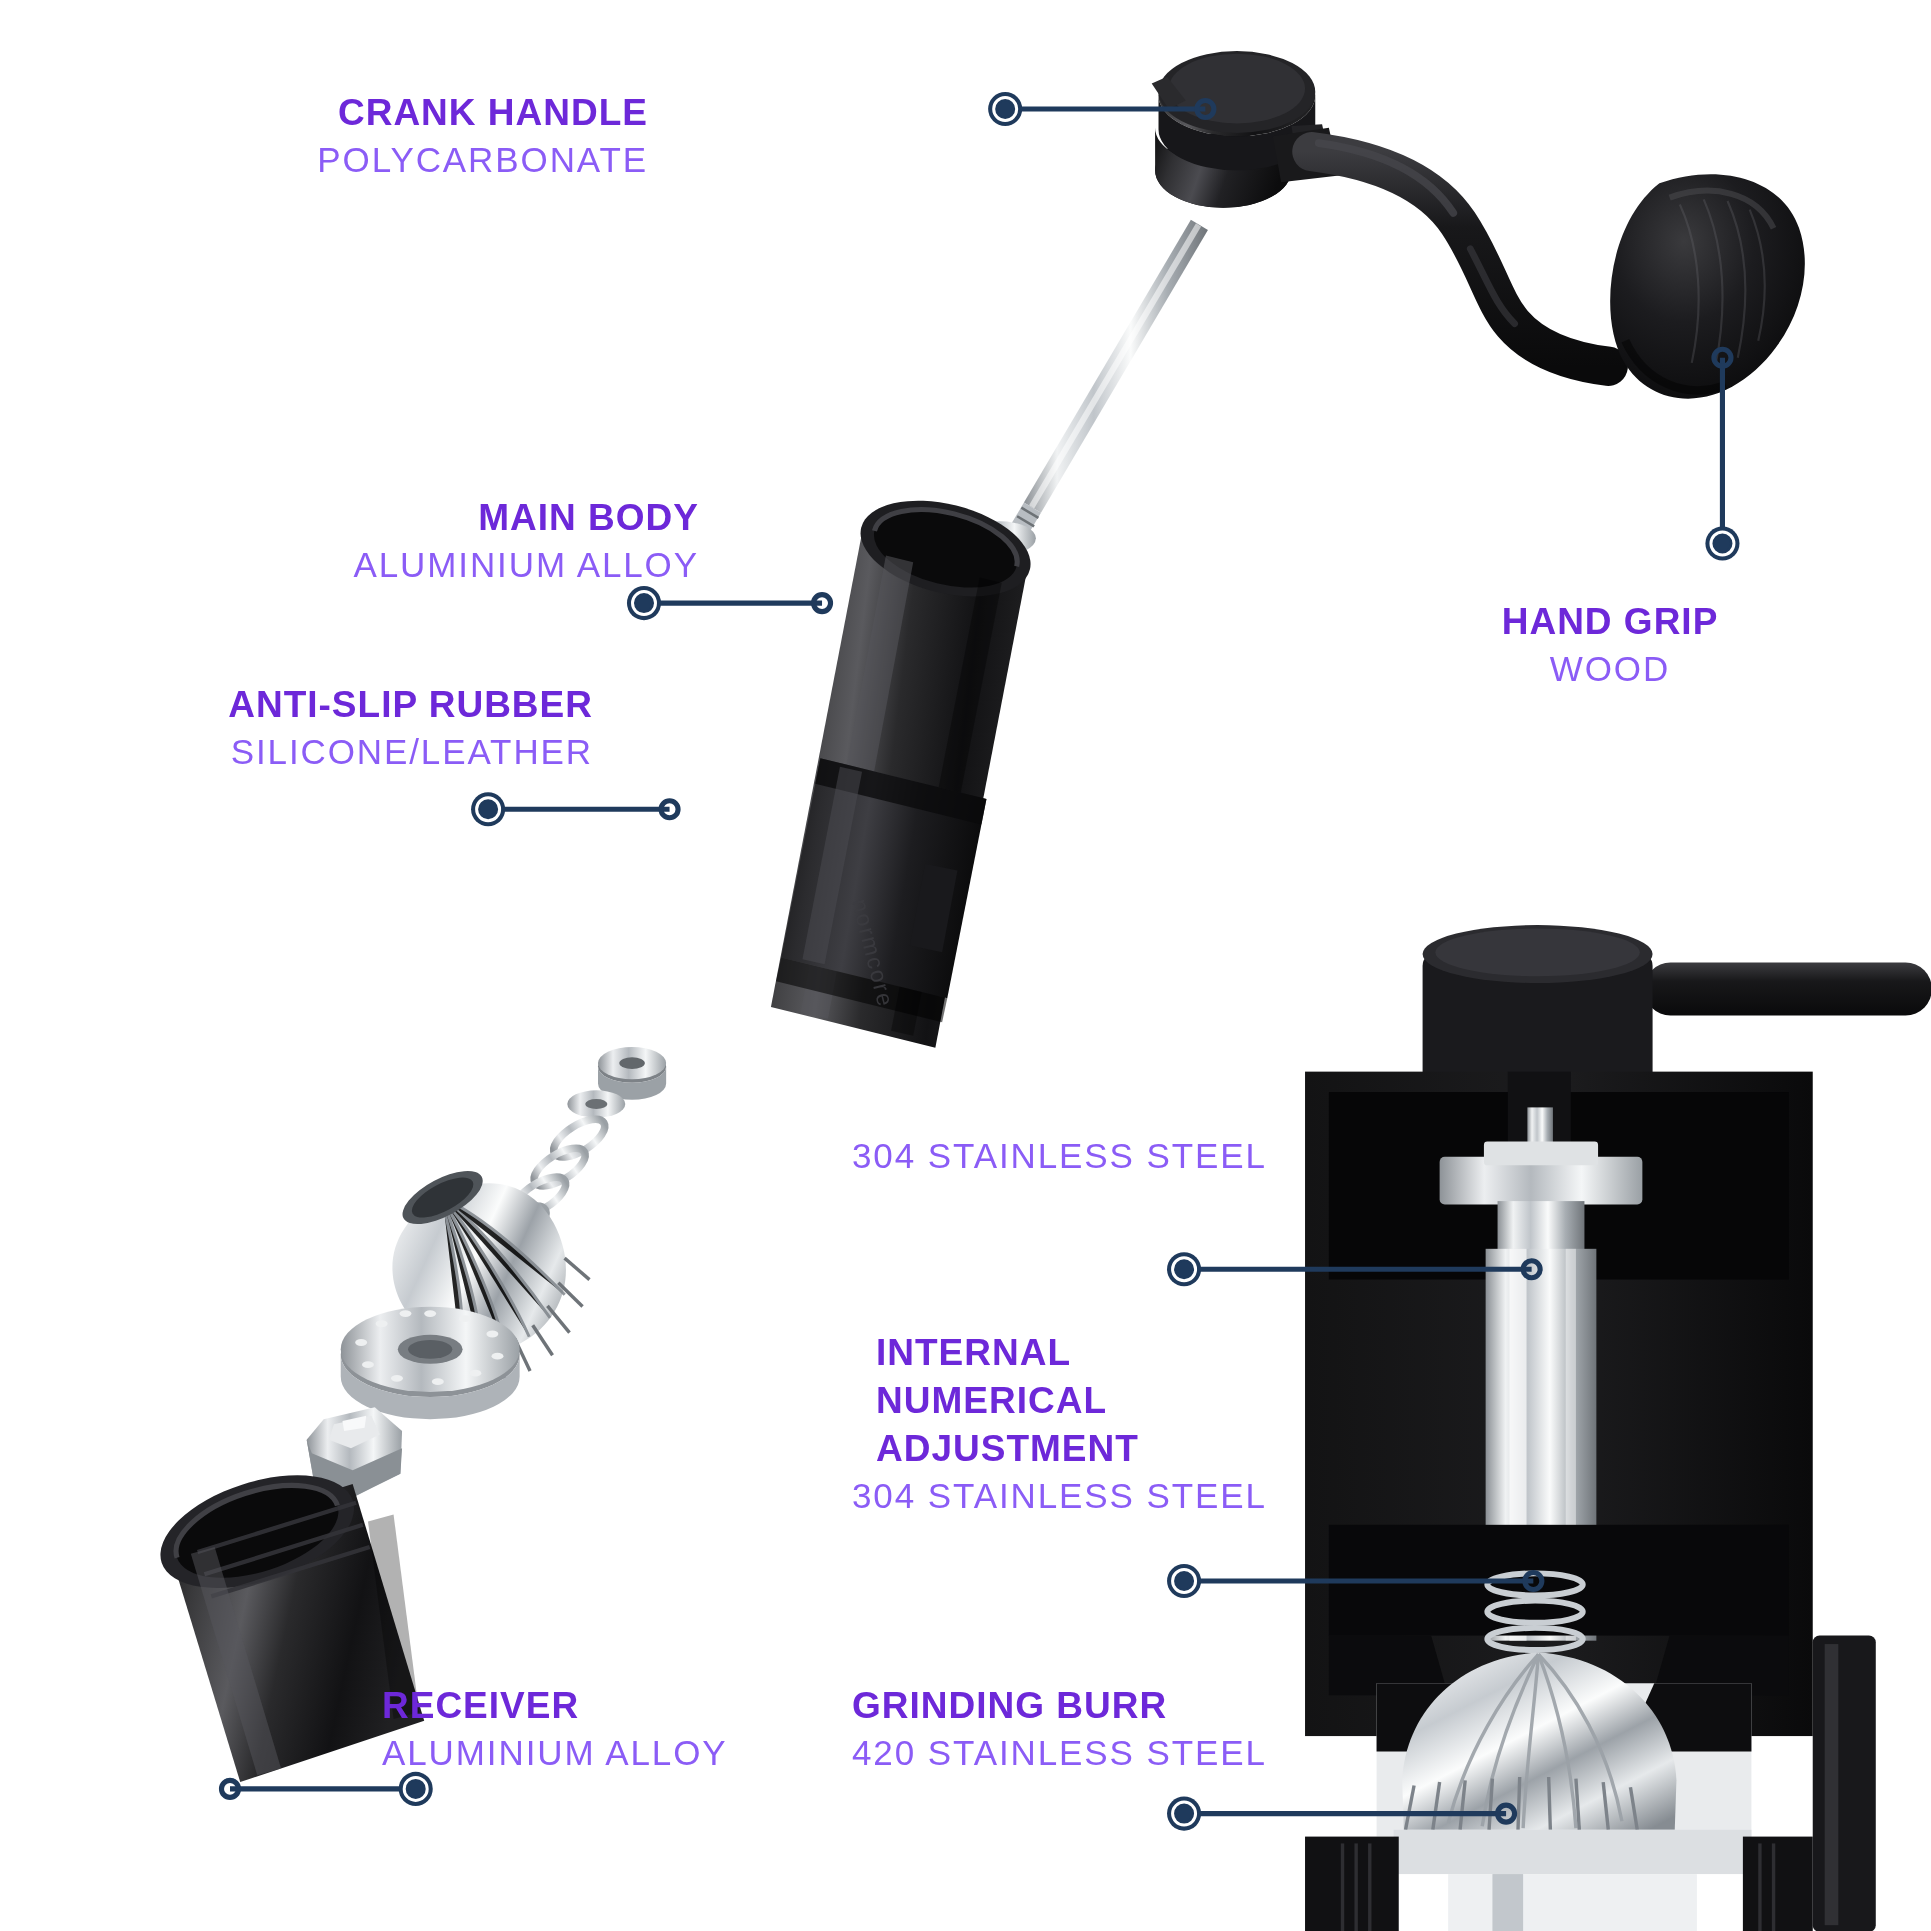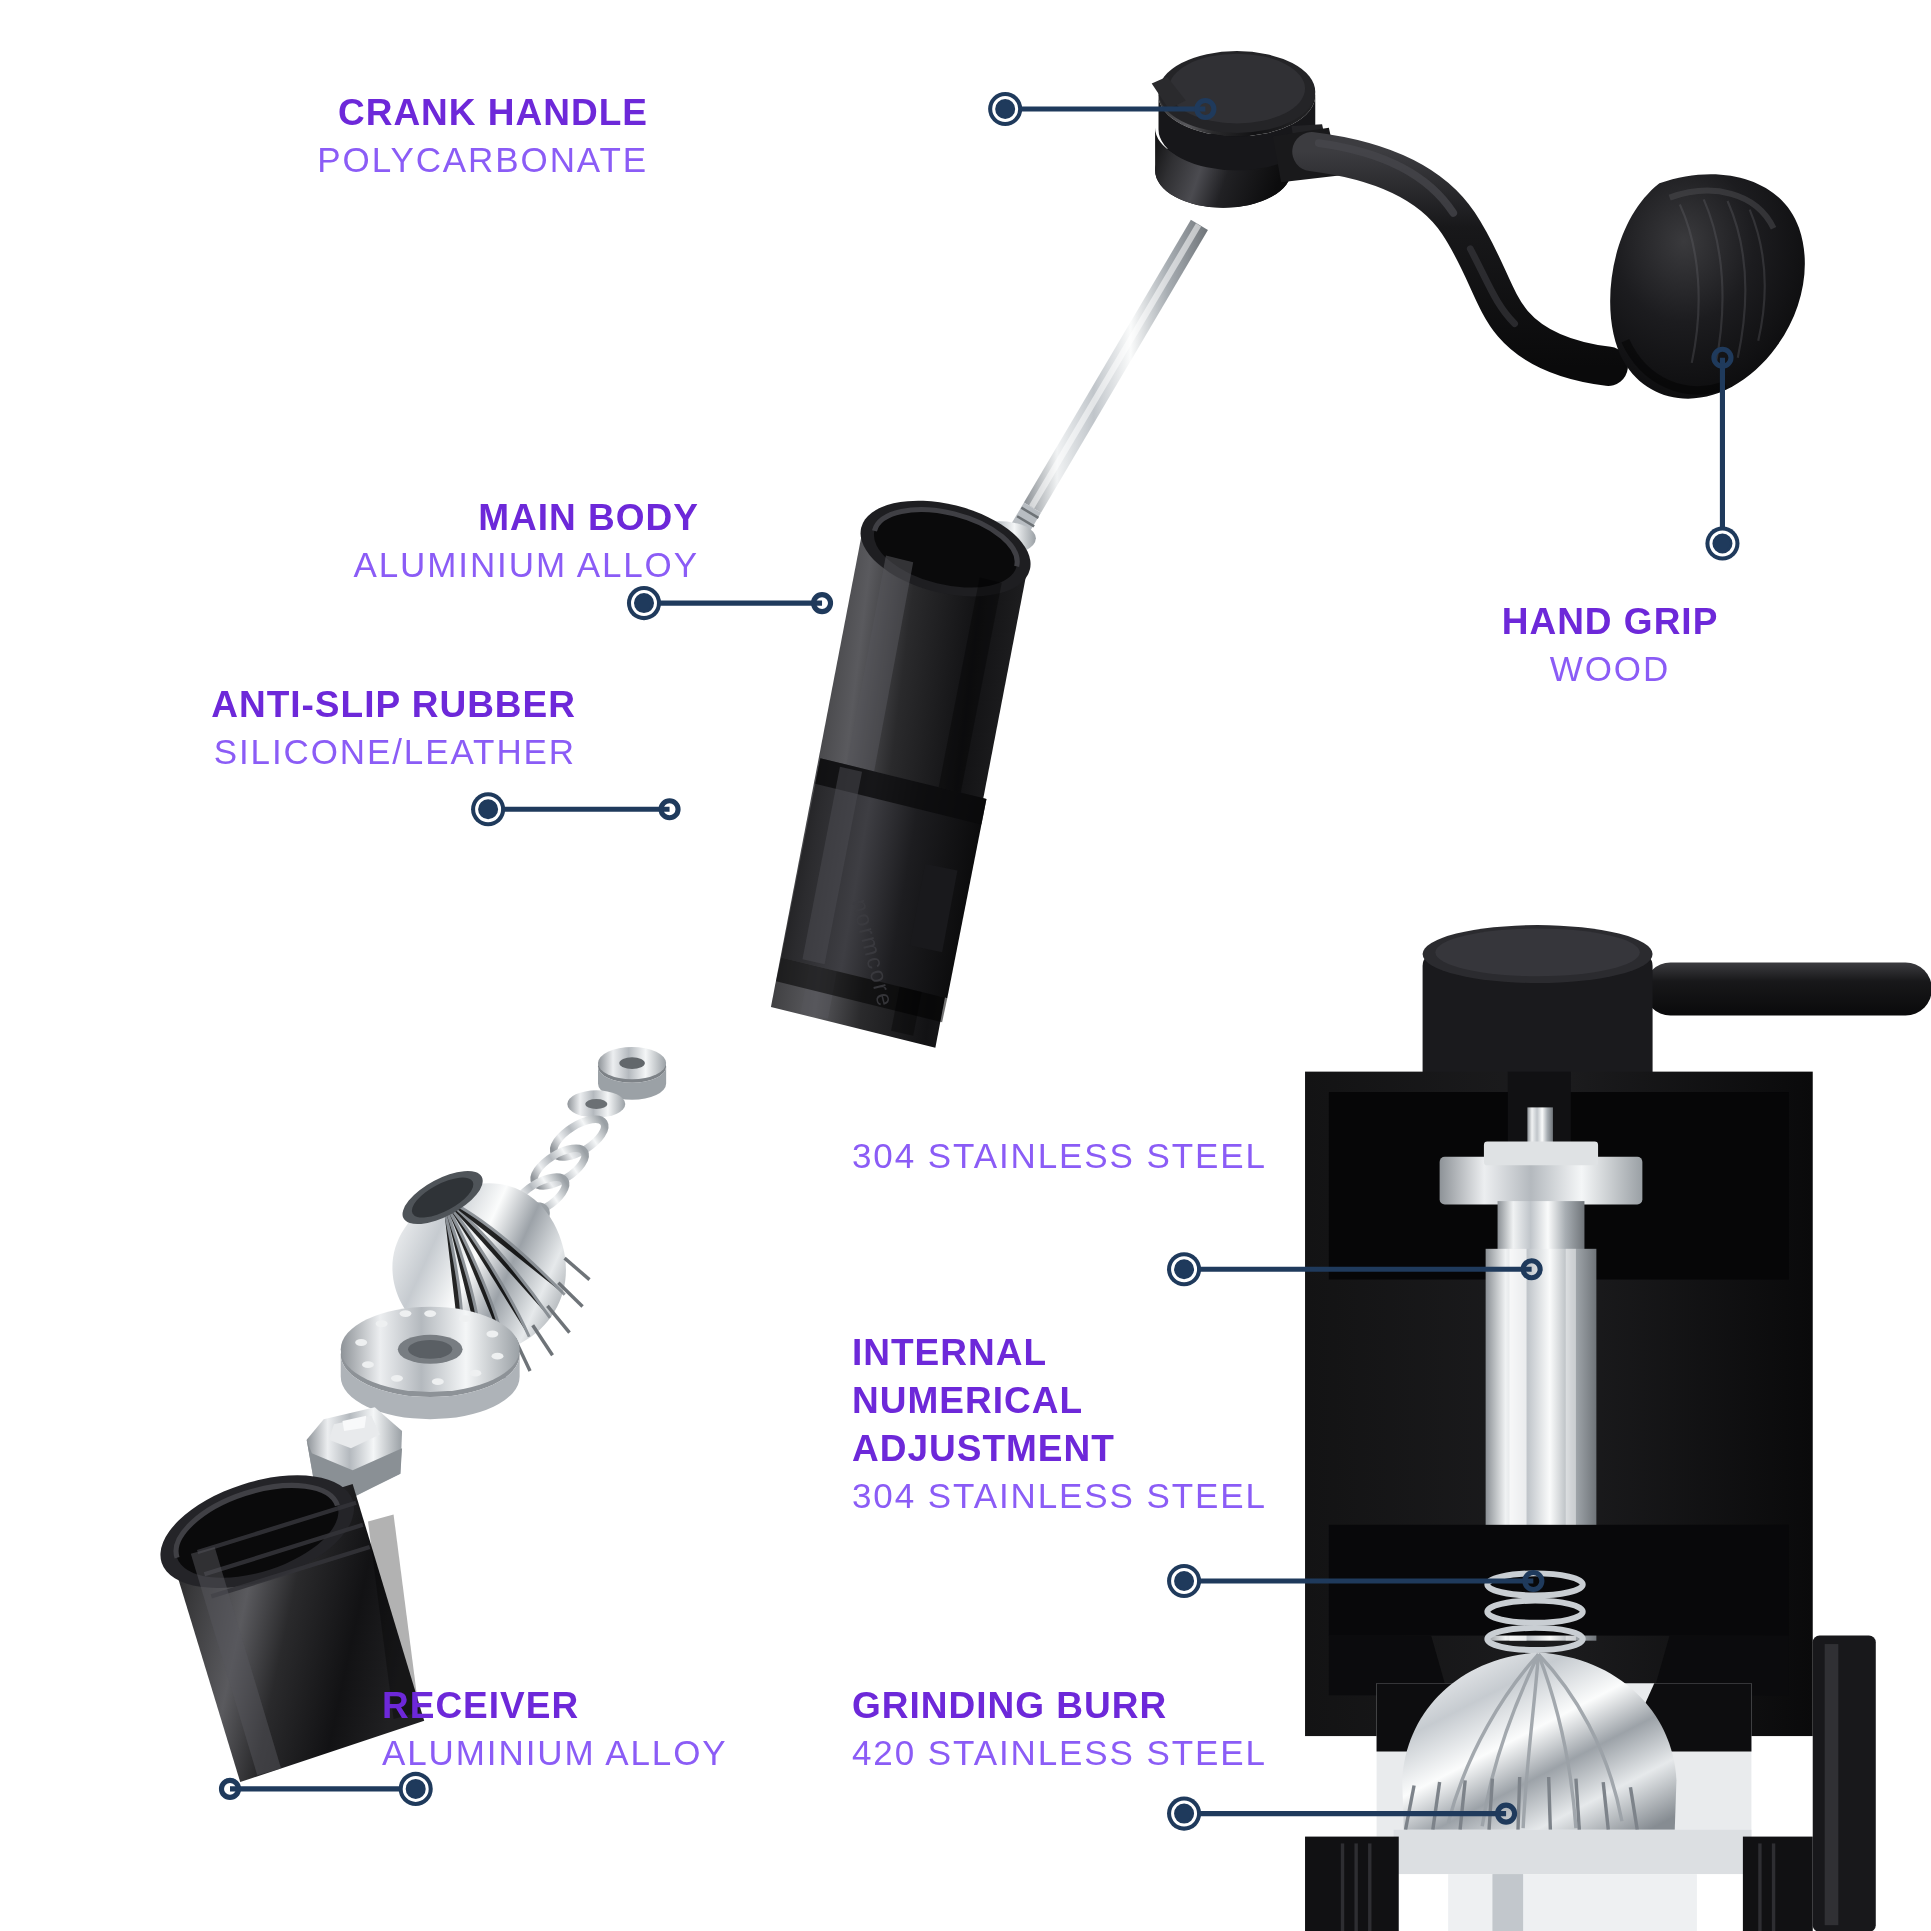"ANTI-SLIP RUBBER" div.callout { left: 142px -> 159px }
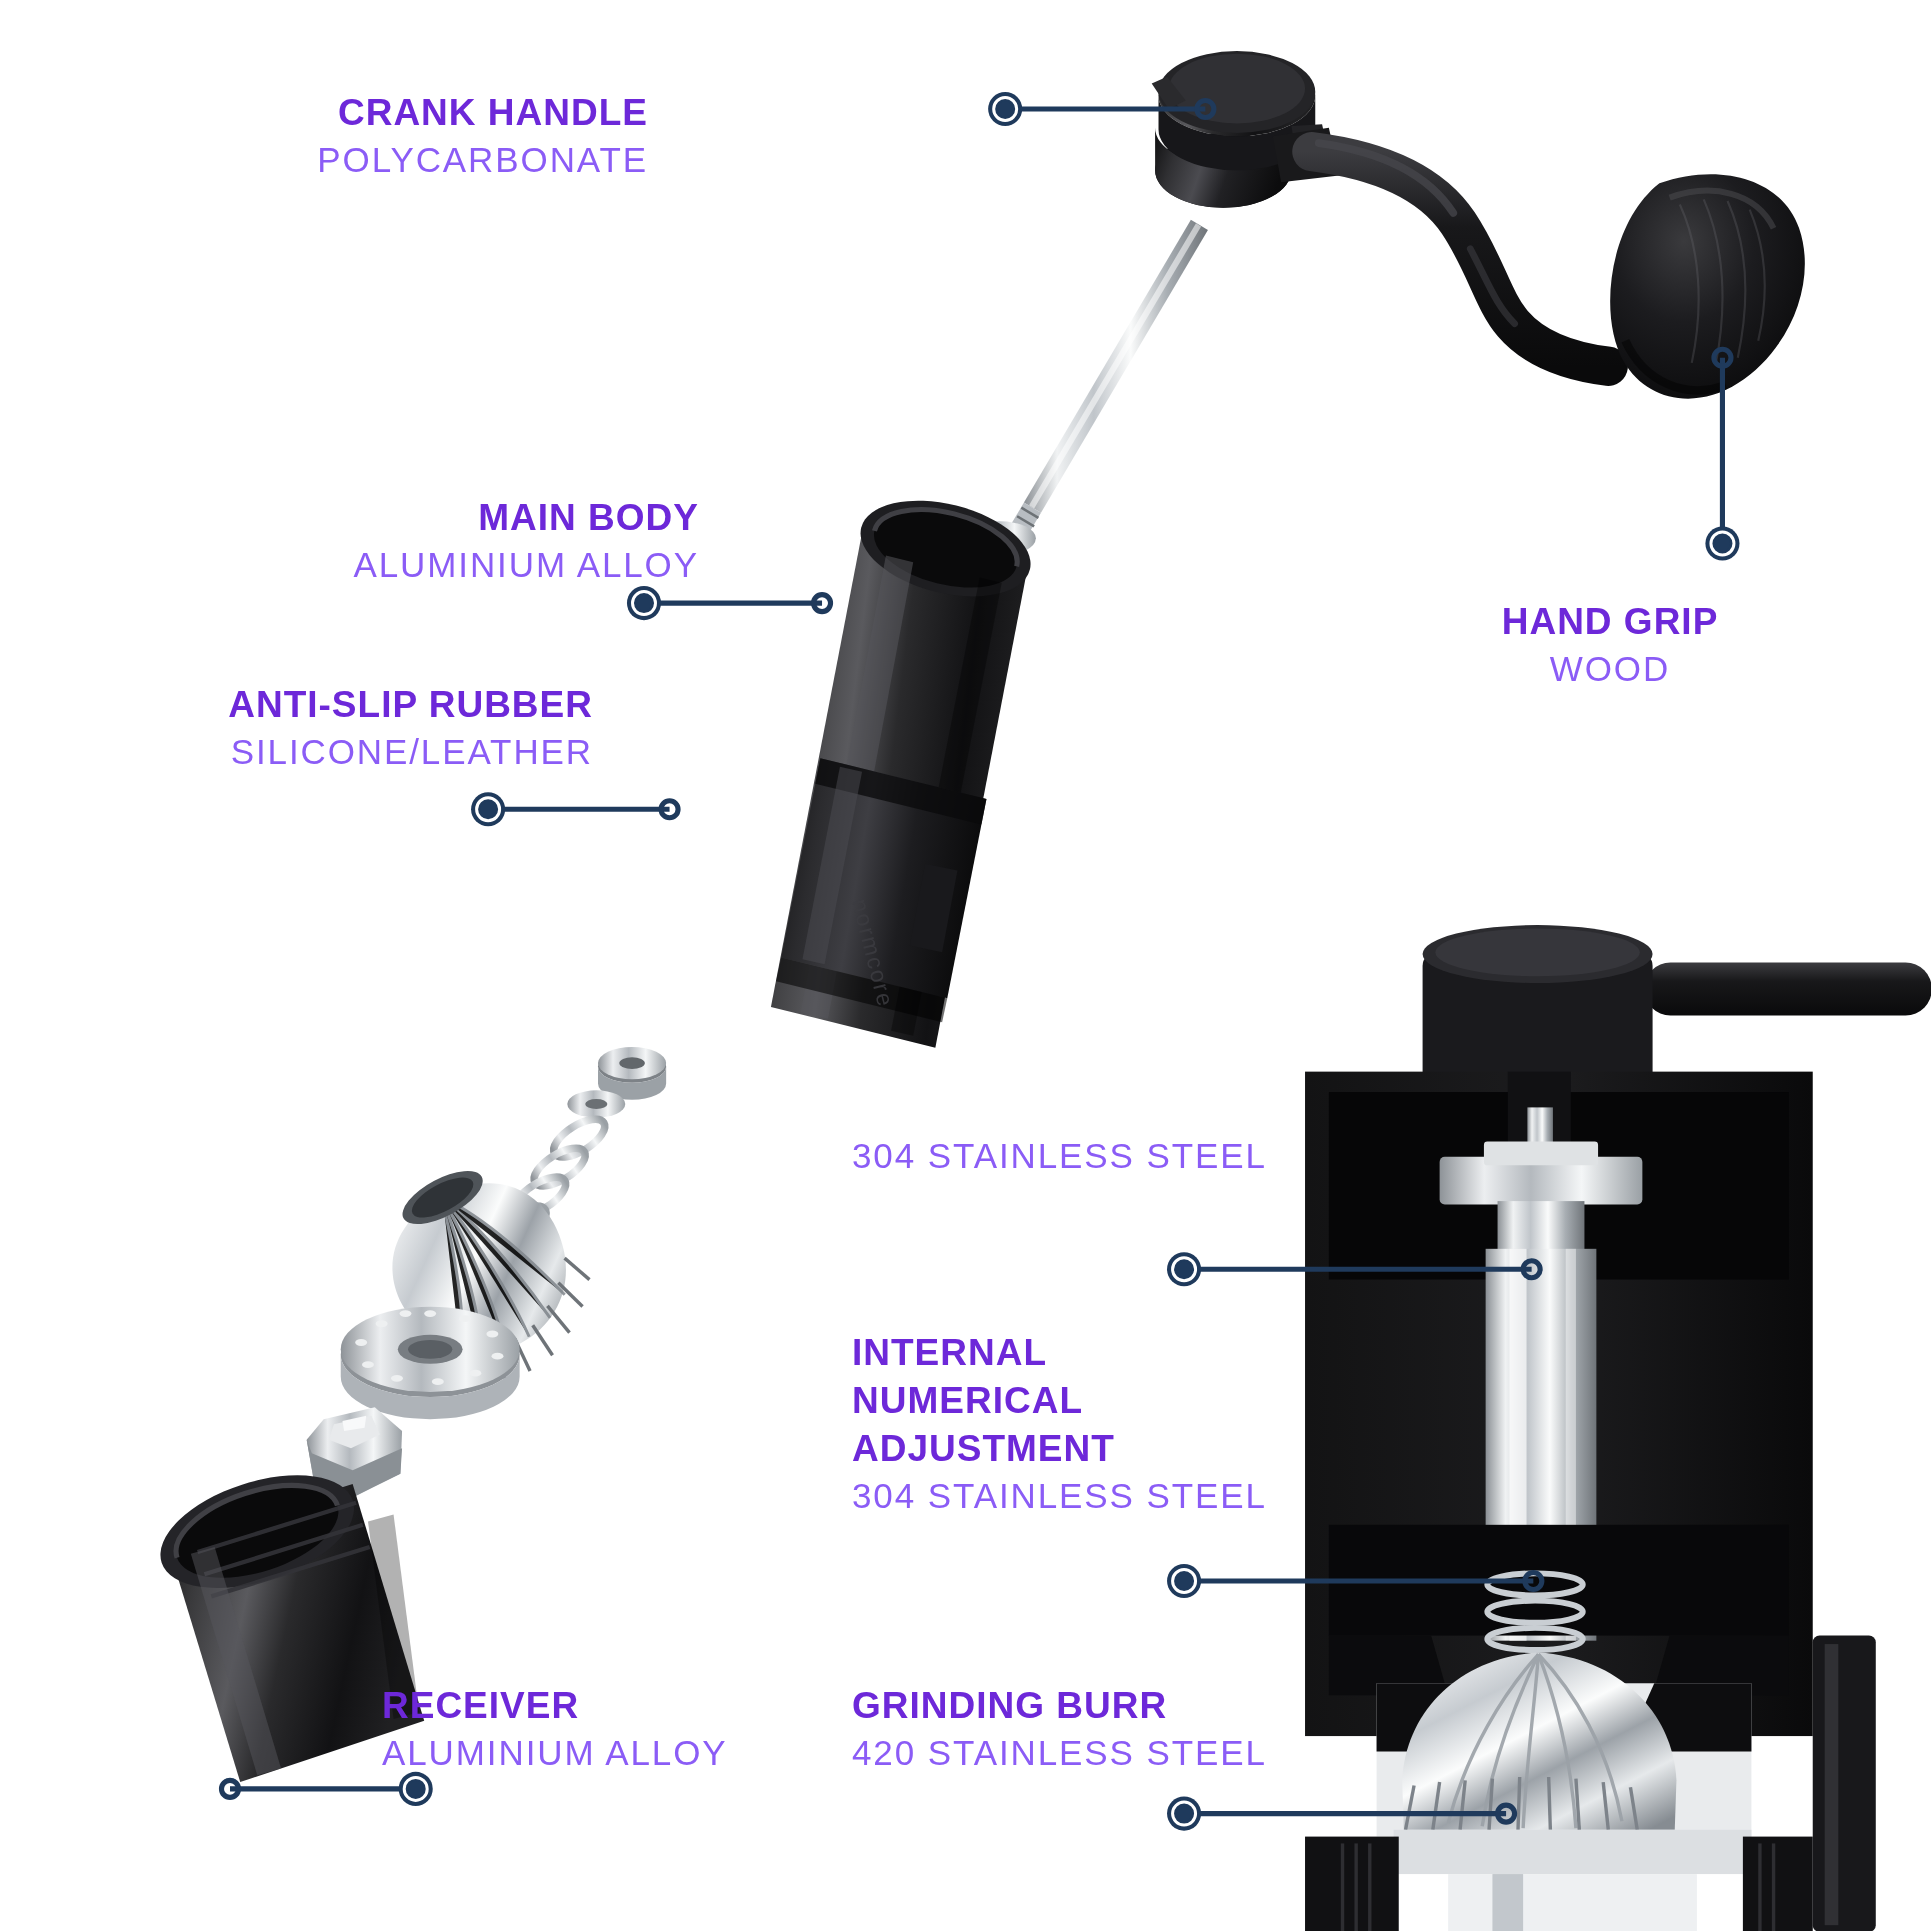"INTERNAL" .wrapline { margin-left: none -> 24px }
